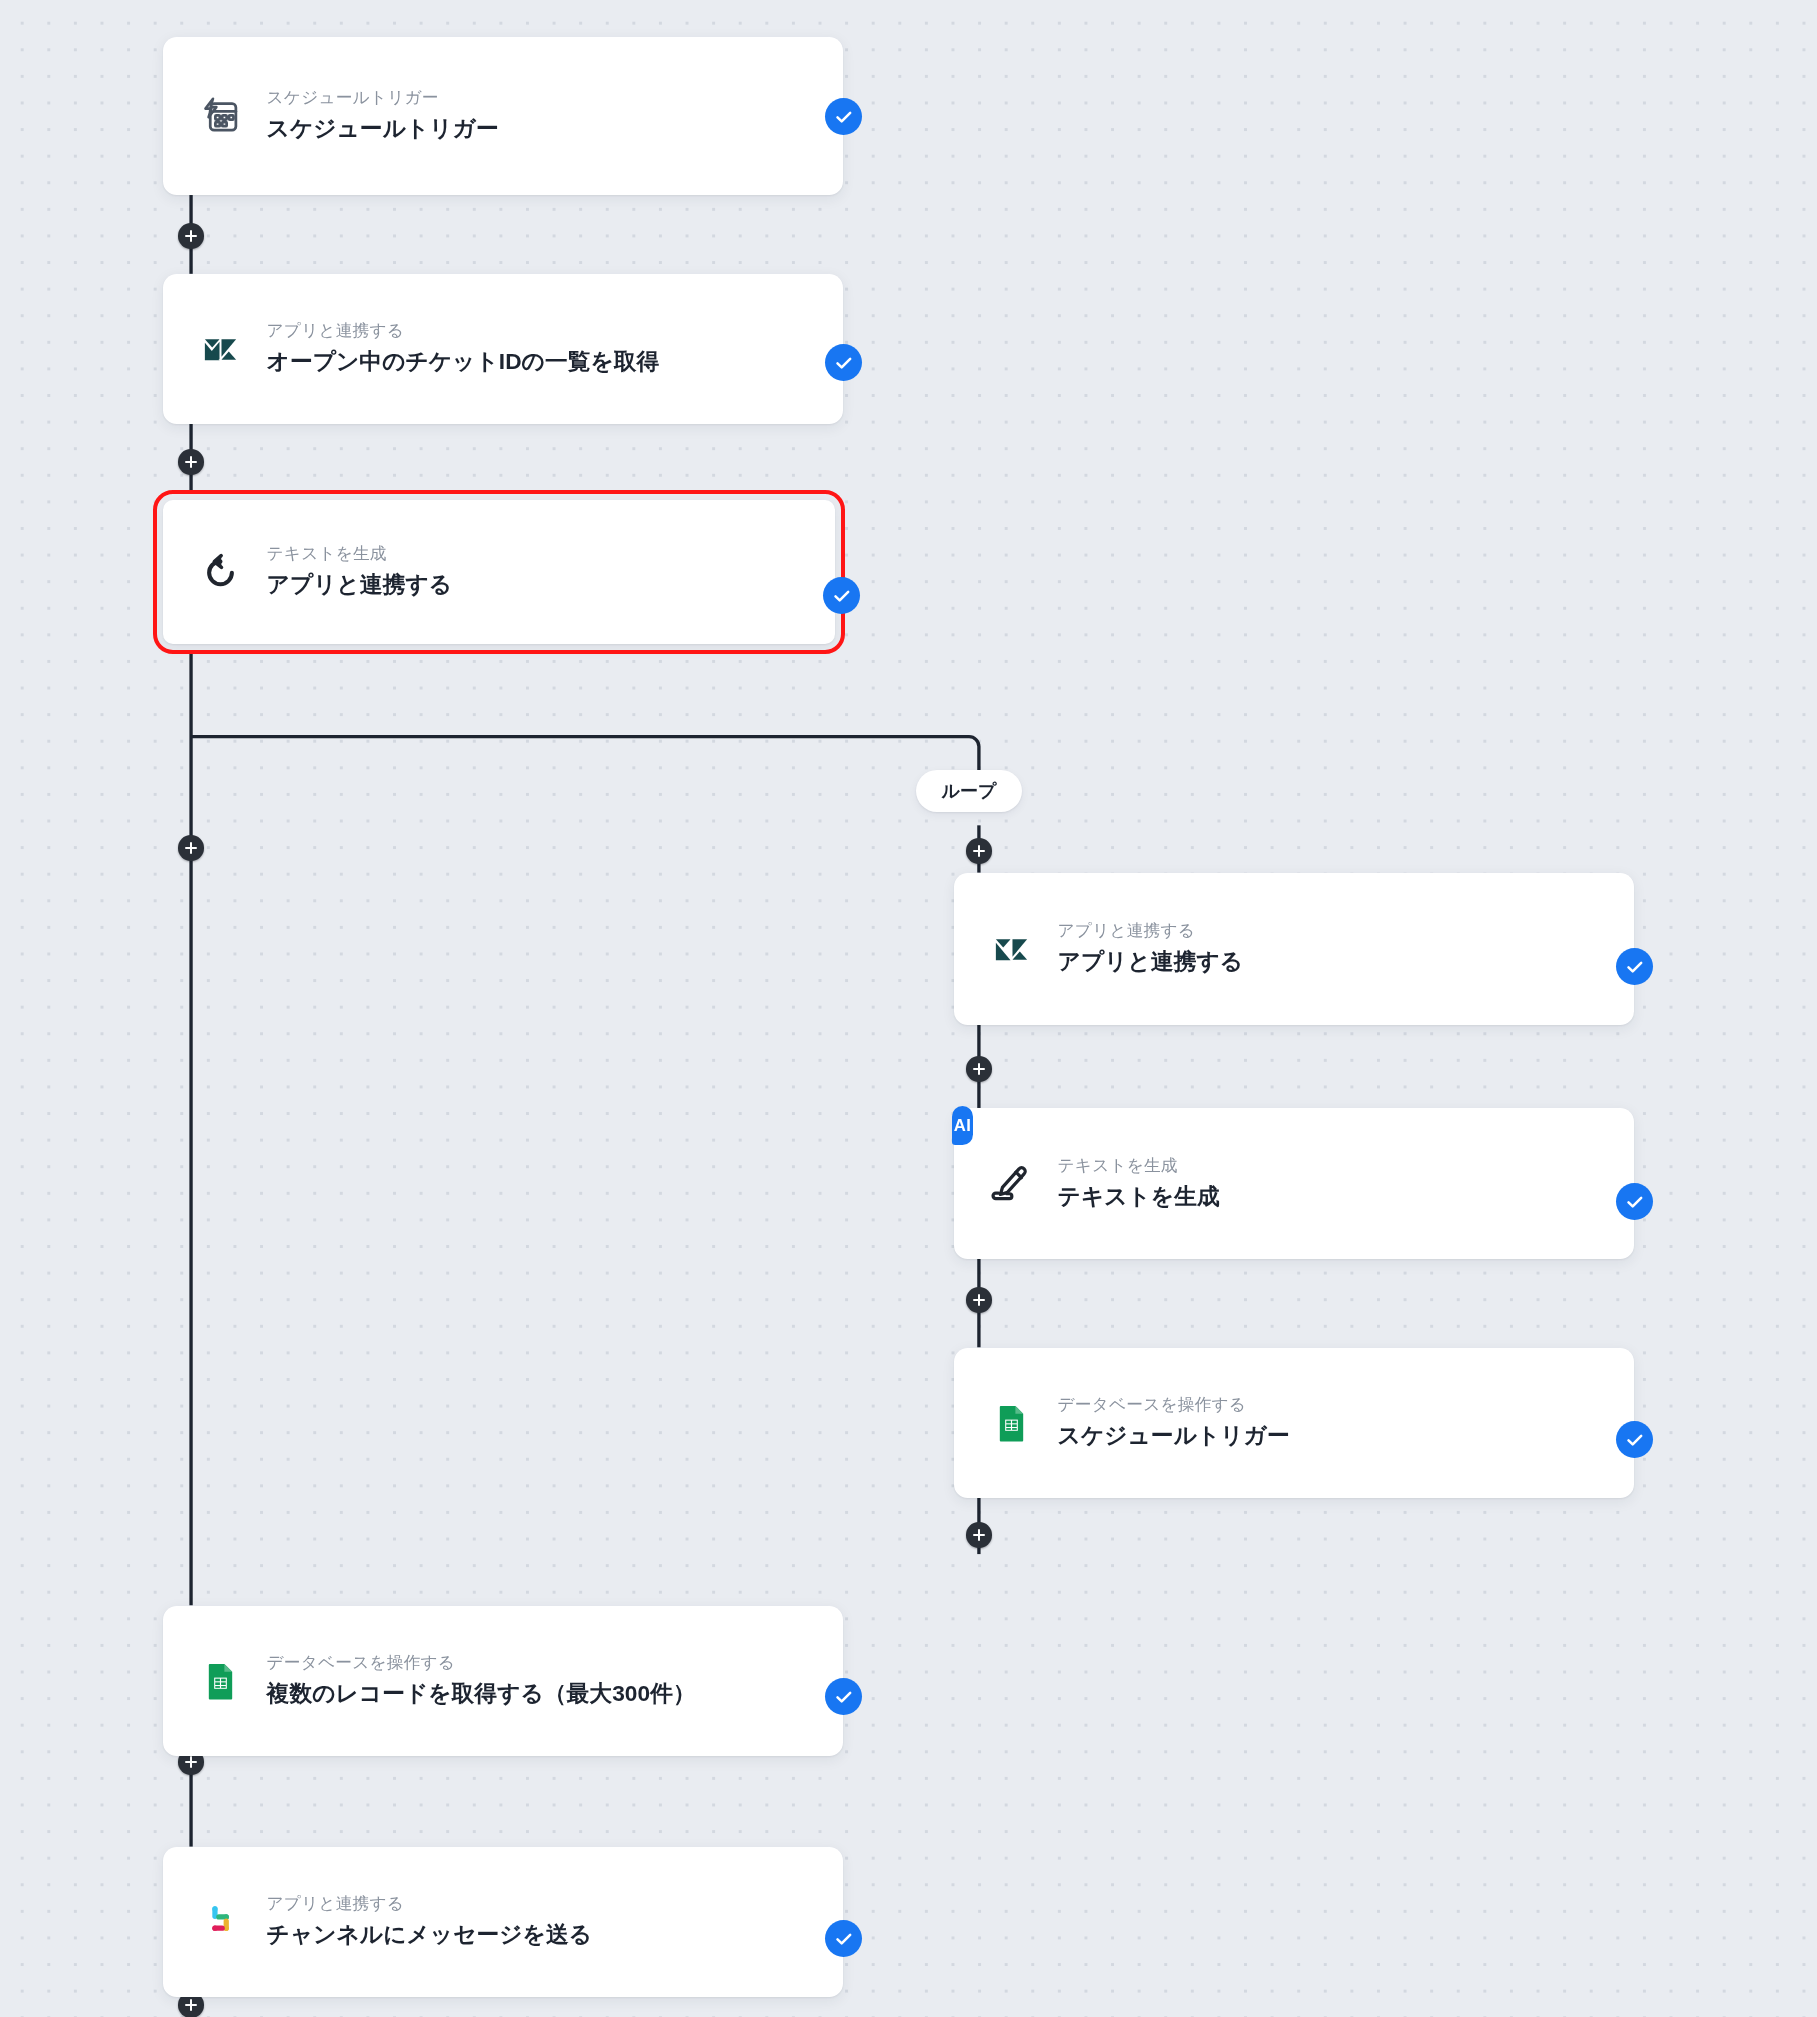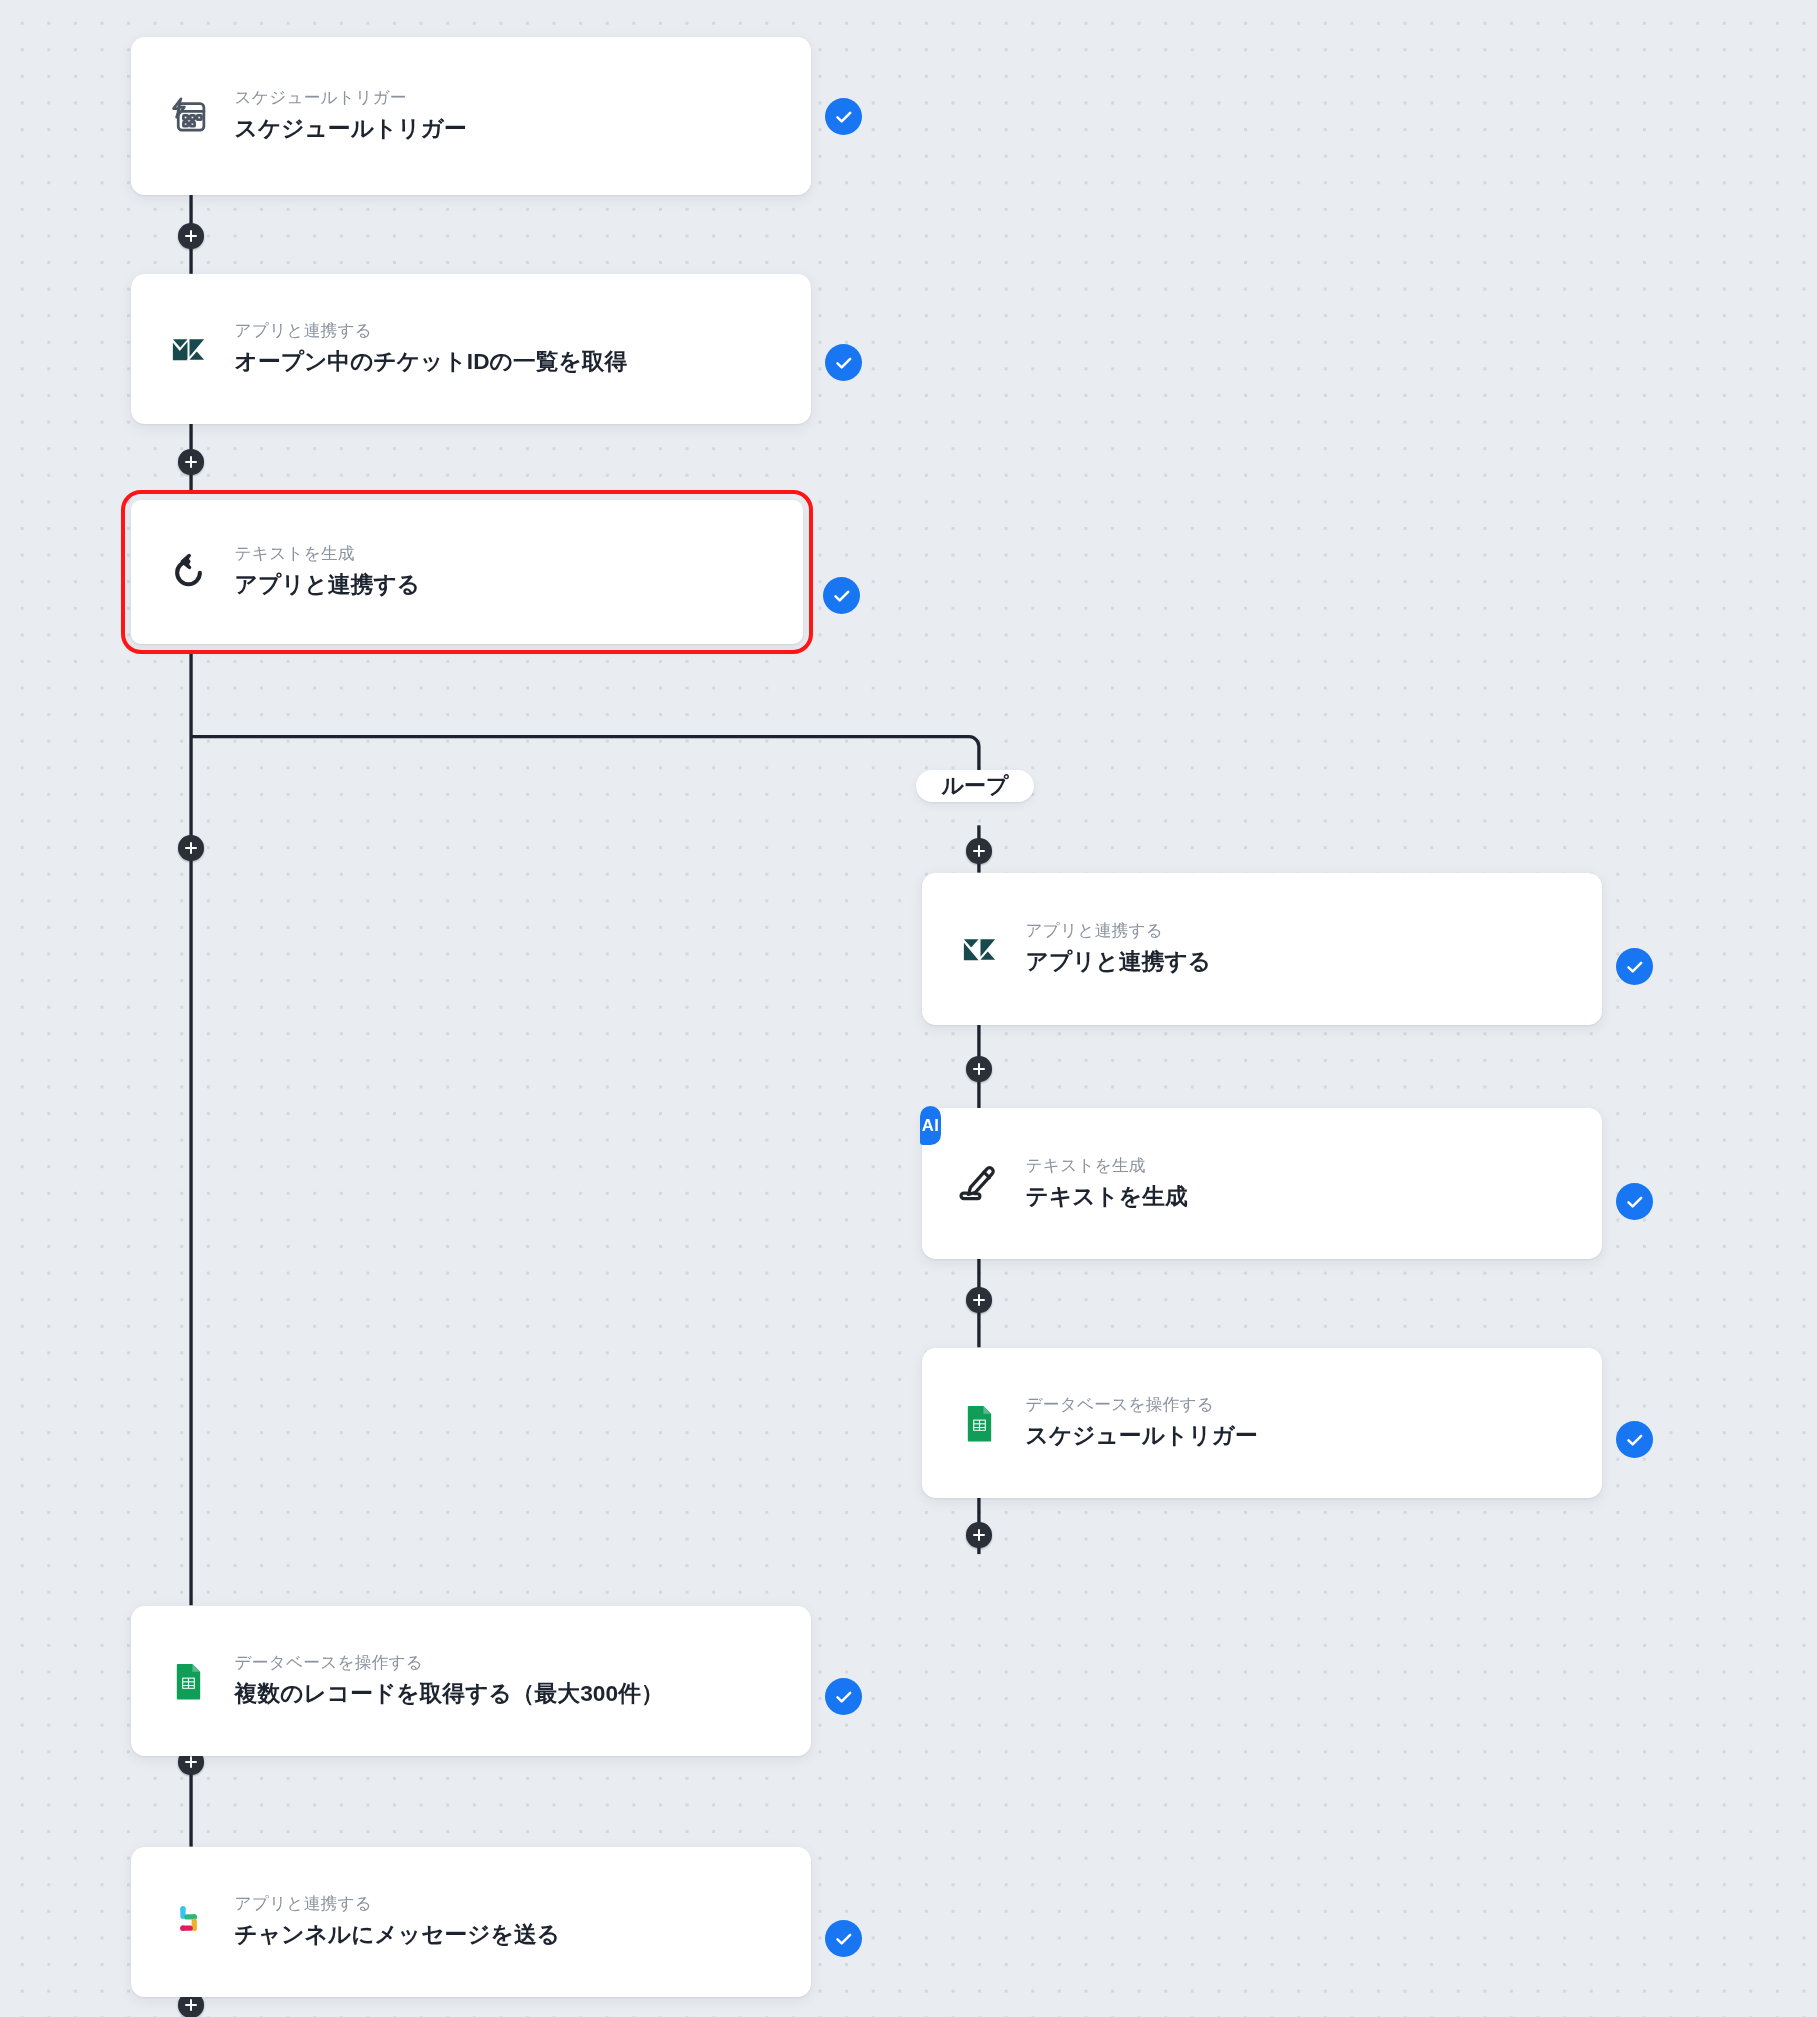"スケジュールトリガー" .node { margin-left: none -> 32px }
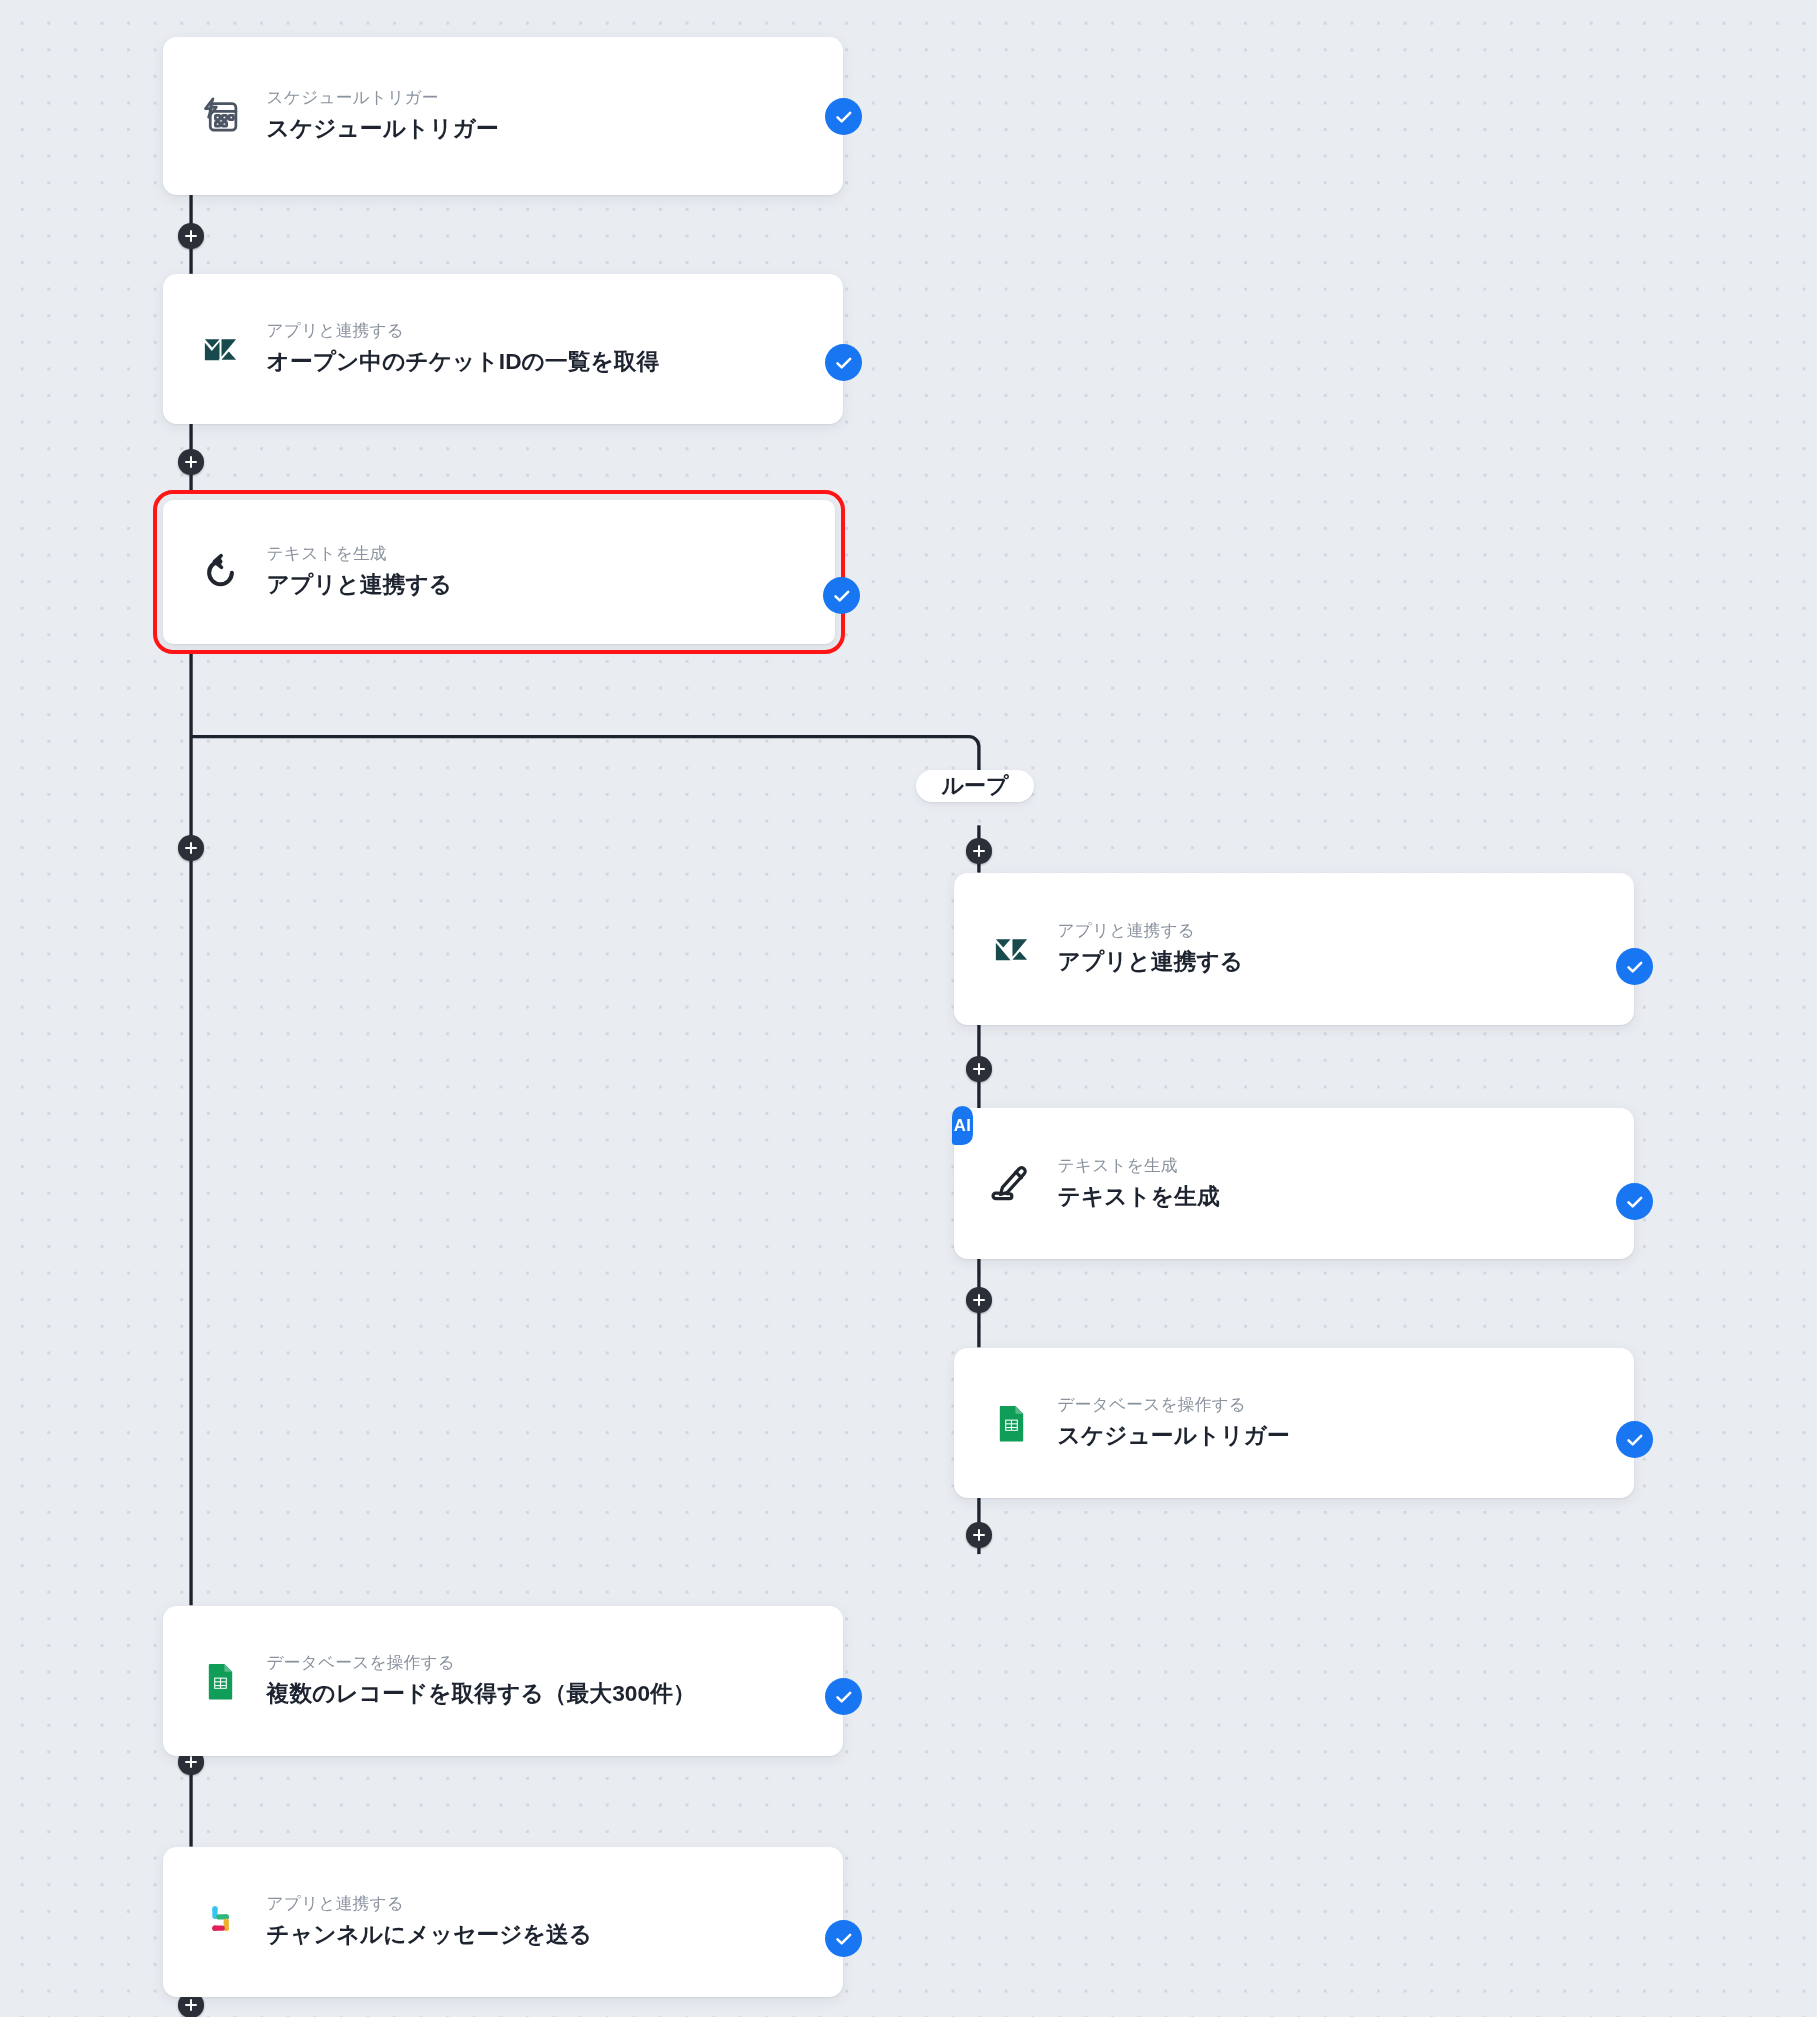"ループ" .branch-pill { font-size: 22px -> 18px; height: 32px -> 42px }
